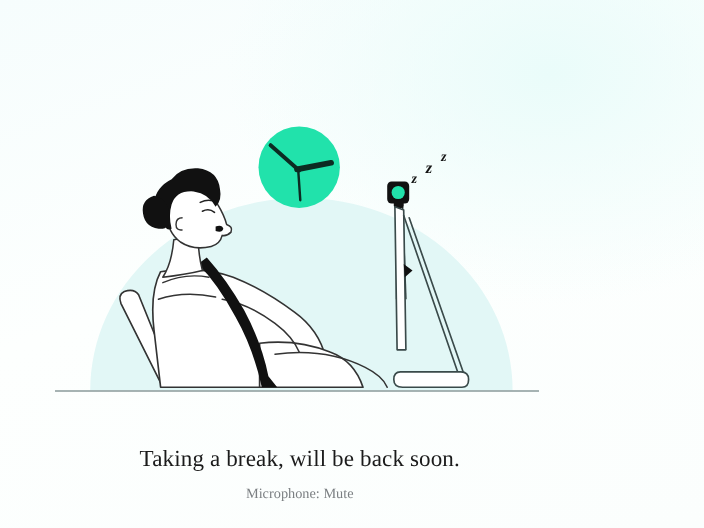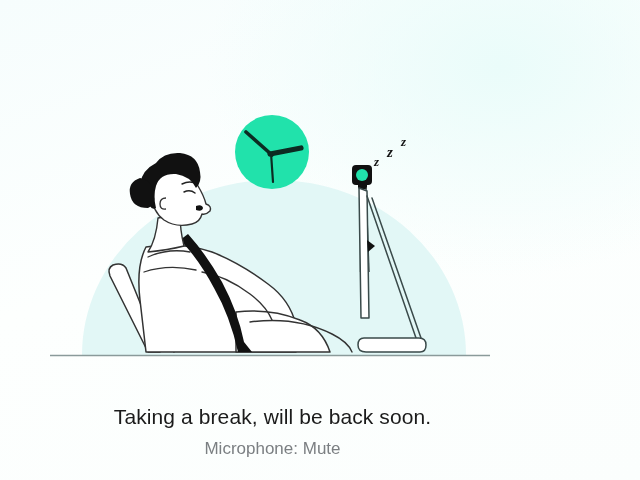"Taking a break, will be" #caption { font-family: none -> Liberation Serif, serif }
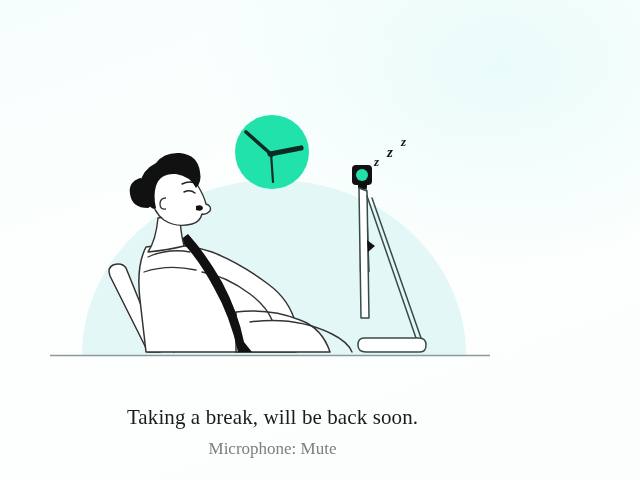"Microphone: Mute" #mic-status { font-size: 17px -> 13px }
